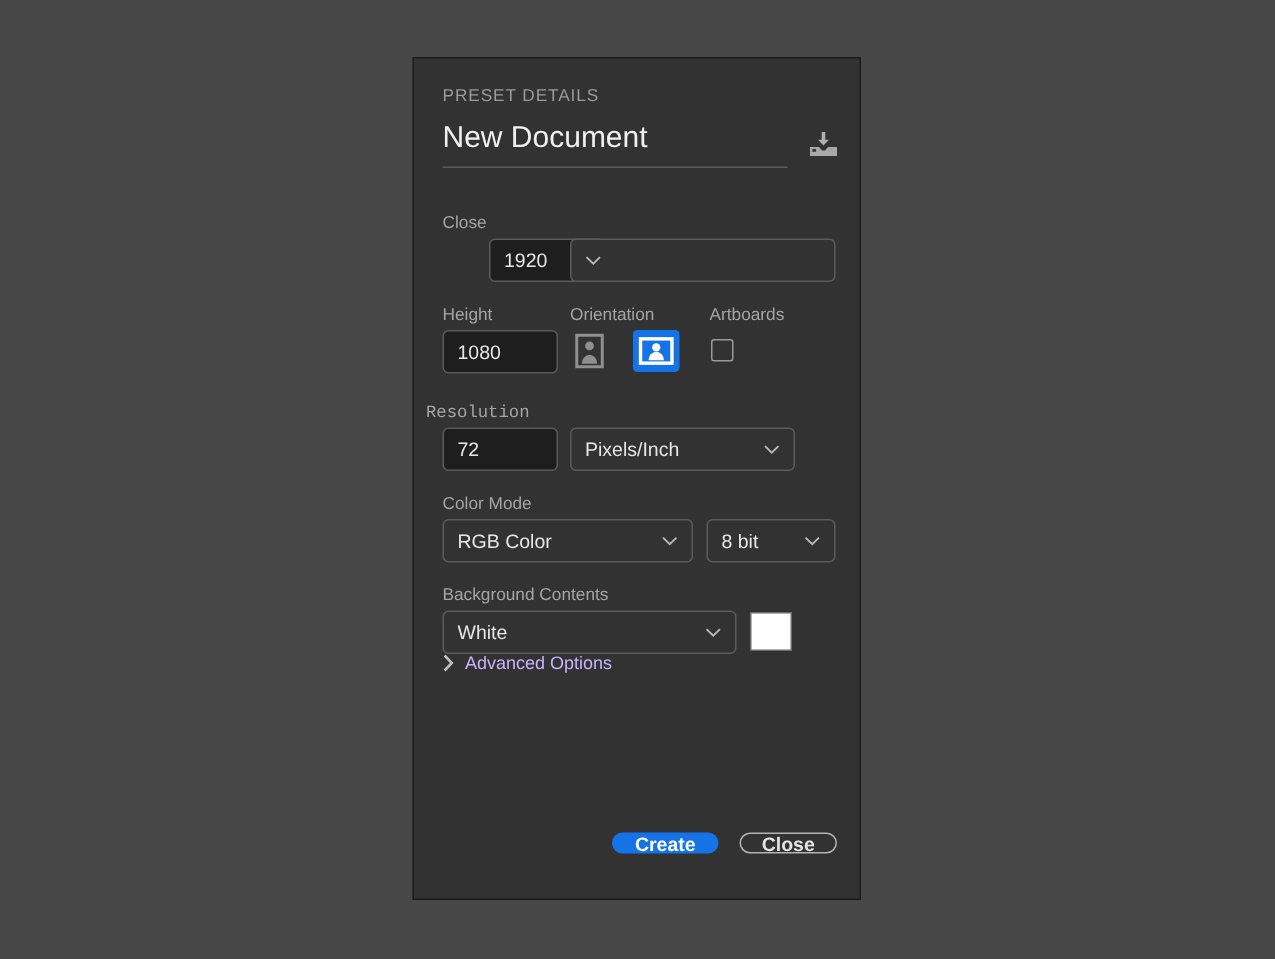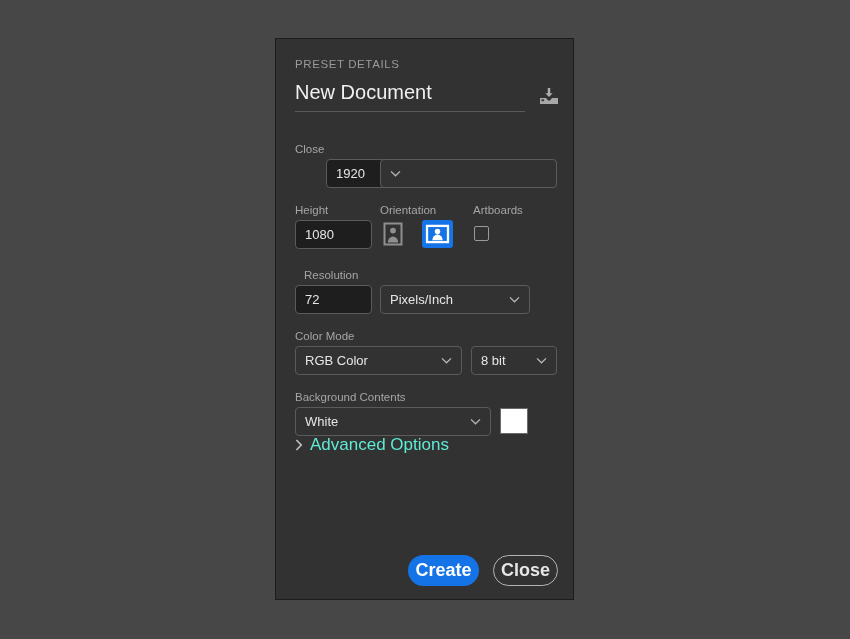"Resolution" div.fld-label { font-family: none -> Liberation Mono, monospace; left: 28px -> 8px }
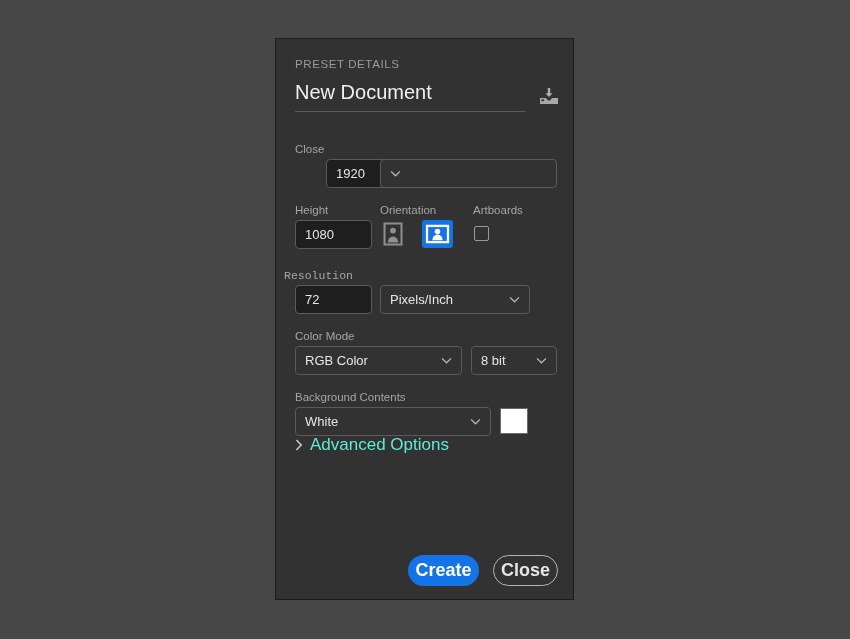"Advanced Options" .adv-label { color: #5eead4 -> #c4b5fd; font-size: 17px -> 12px }
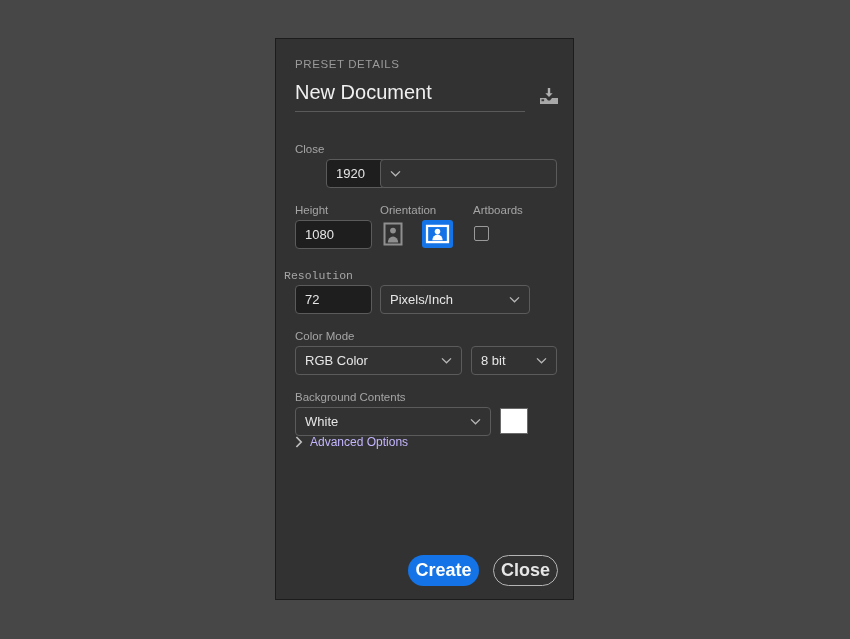"Create" .btn { font-size: 18px -> 13px; height: 31px -> 14px }
